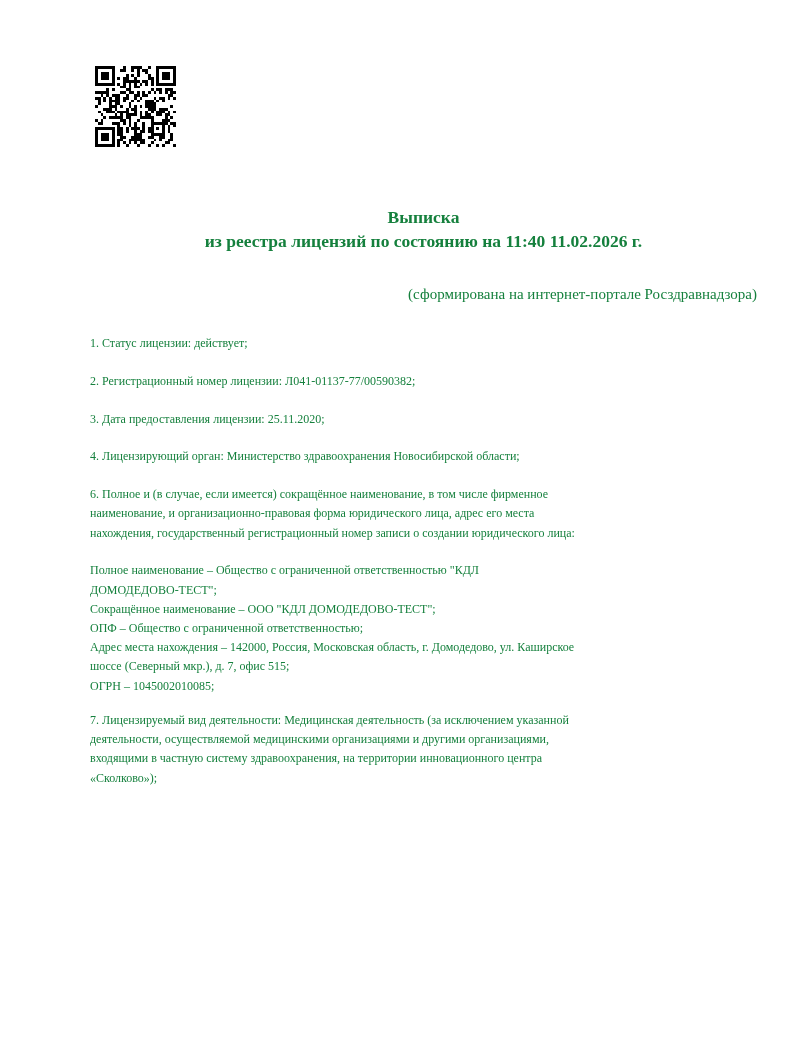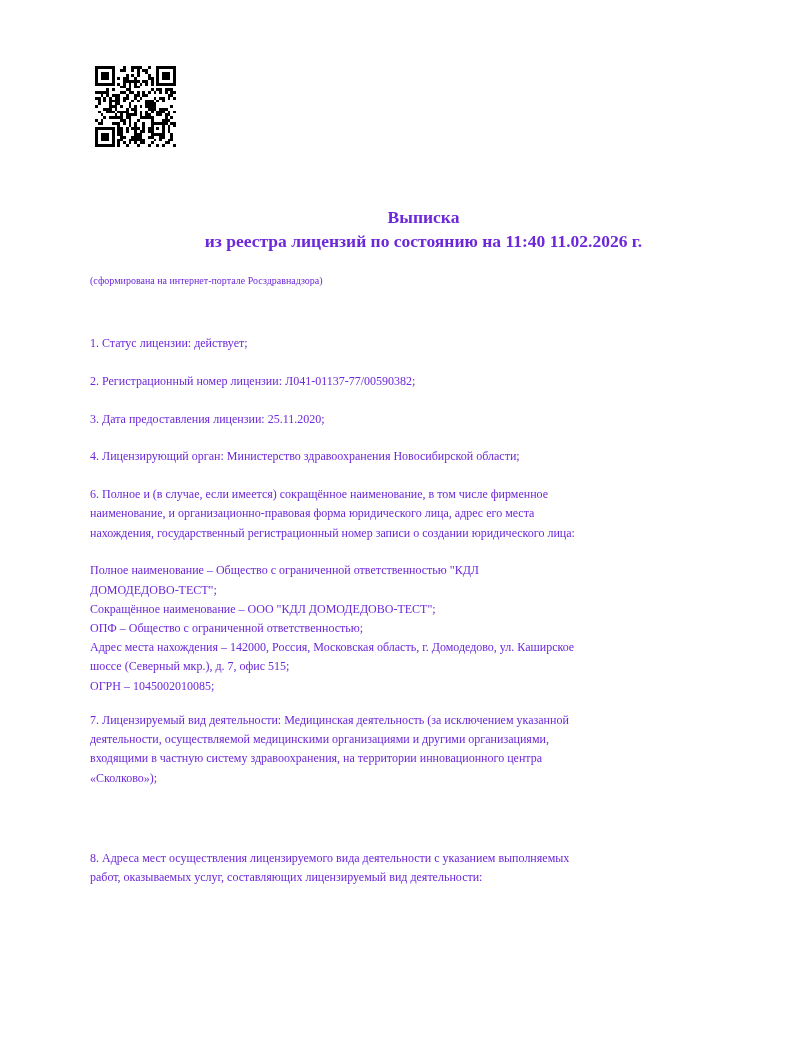"Выписка" .page { color: #6d28d9 -> #15803d }
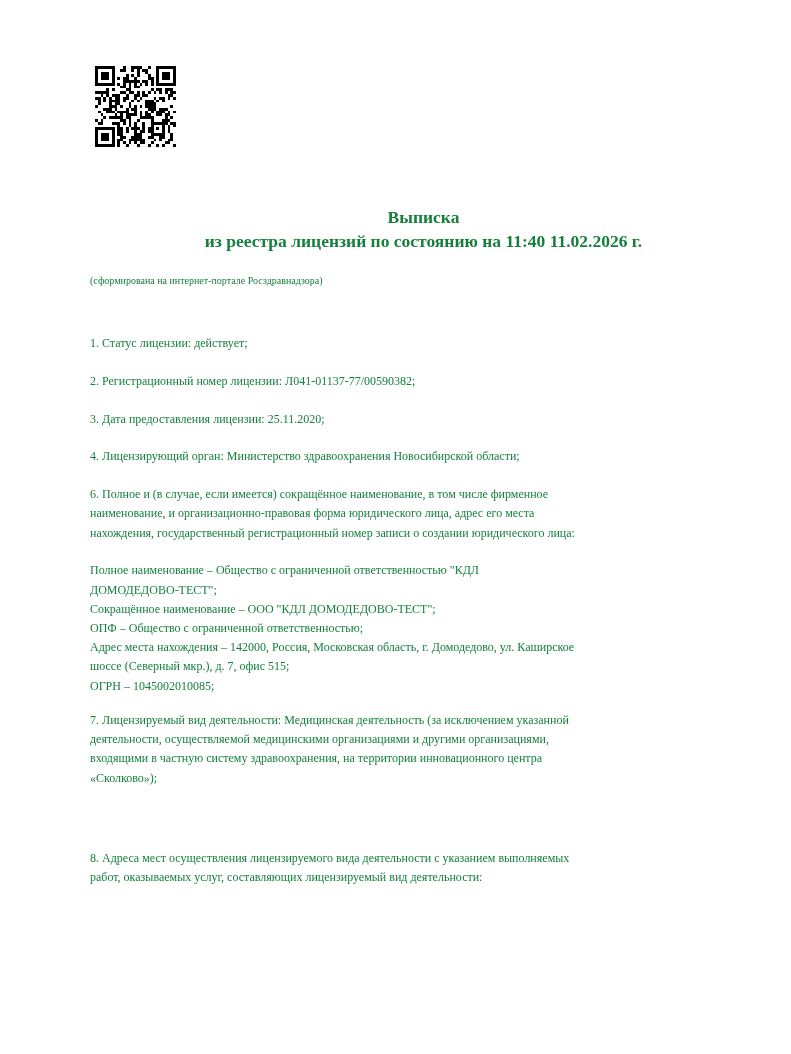"(сформирована на интернет-портале" .subtitle { font-size: 10px -> 15px; text-align: none -> right; top: 272px -> 285px }
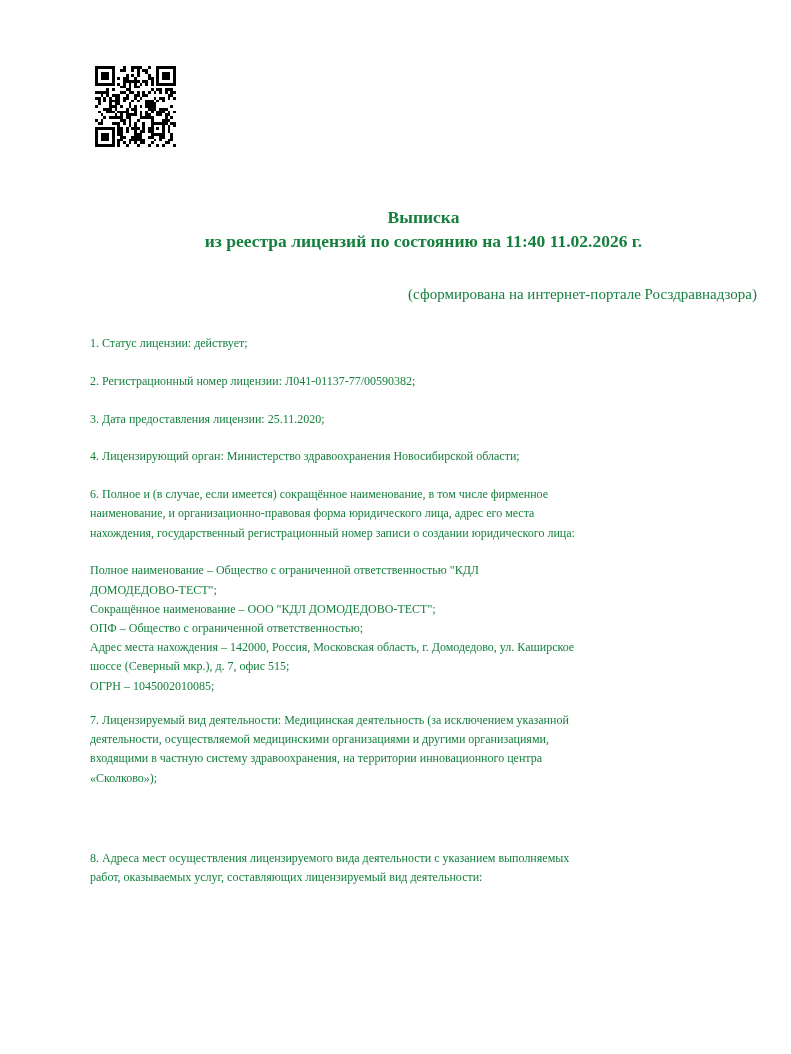"8. Адреса мест осуществления" div.body-section { html: <div> <p>8. Адреса мест осуществления лицензируемого вида деятельности с указанием выполняемых работ, оказываемых услуг, составляющих лицензируемый вид деятельности:</p> </div> -> none }
